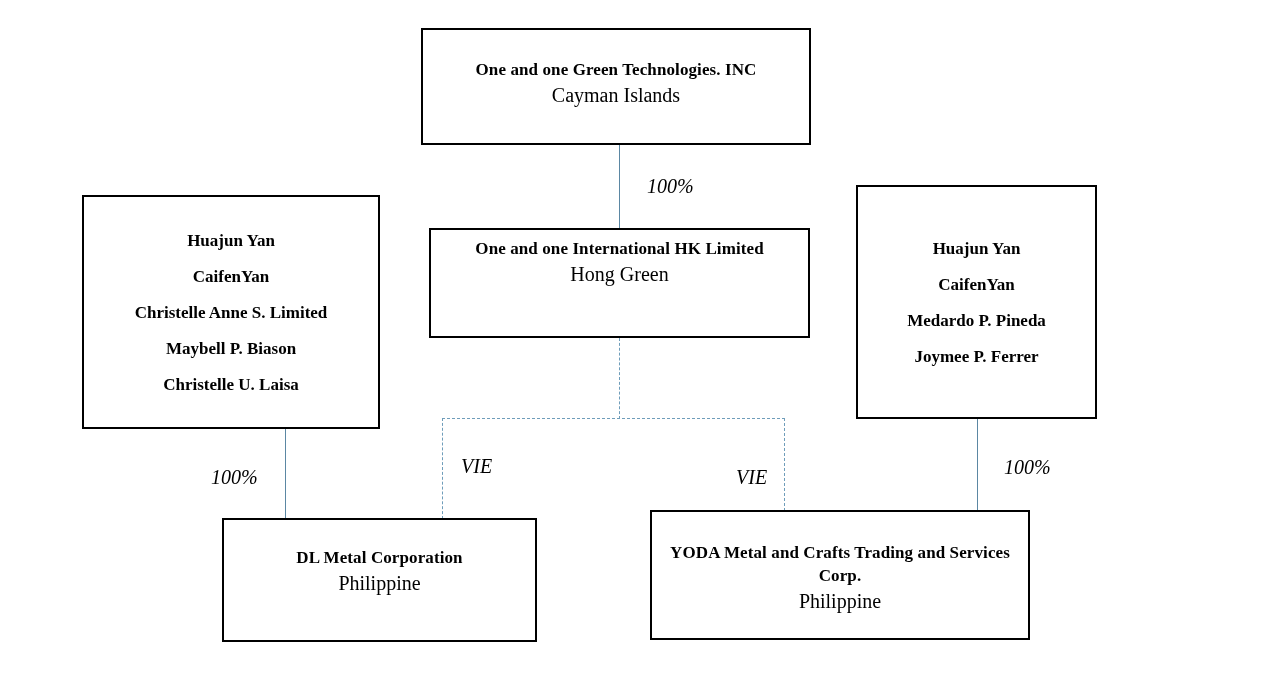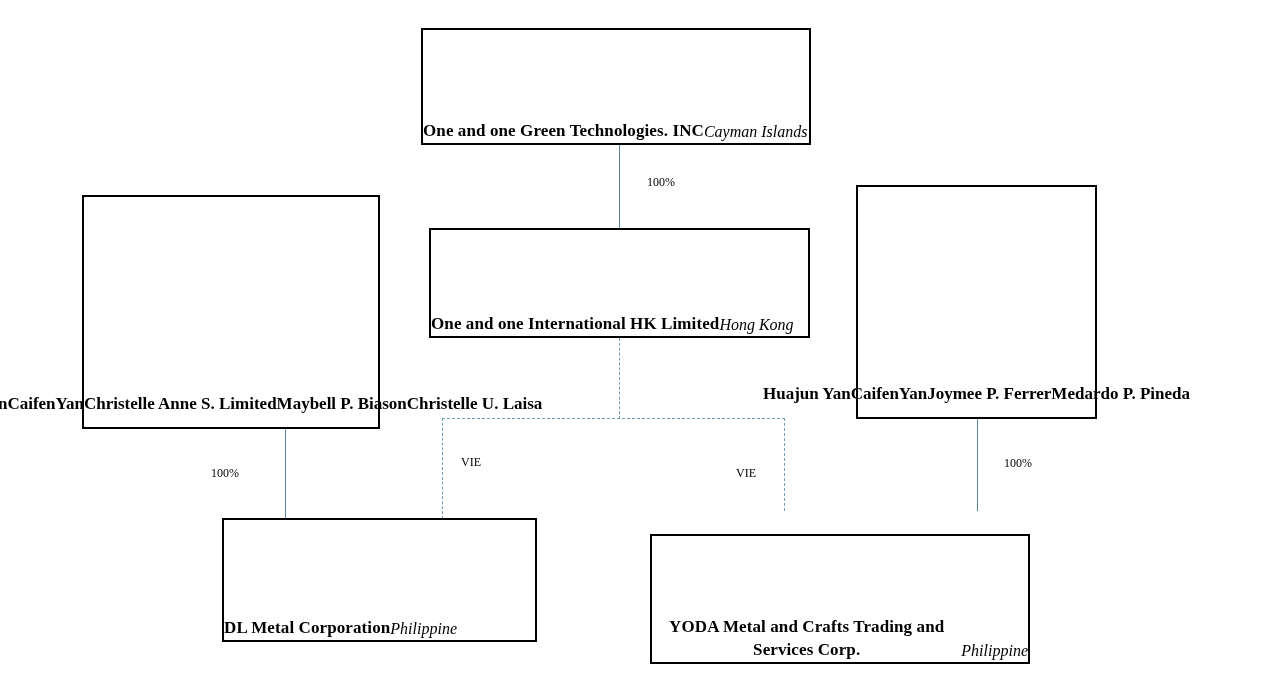"One and one Green Technologies." .node { align-items: flex-end -> center; flex-direction: none -> column }
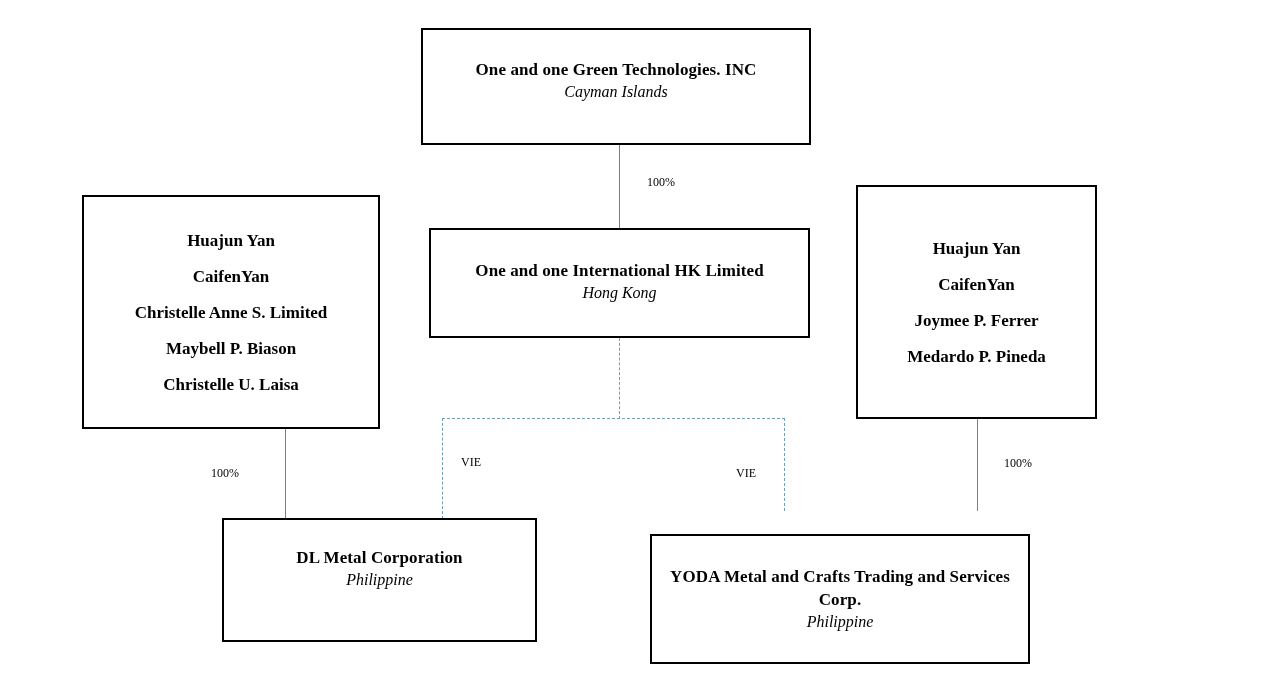"Cayman Islands" .node-loc { font-size: 16px -> 20px; font-style: italic -> none }
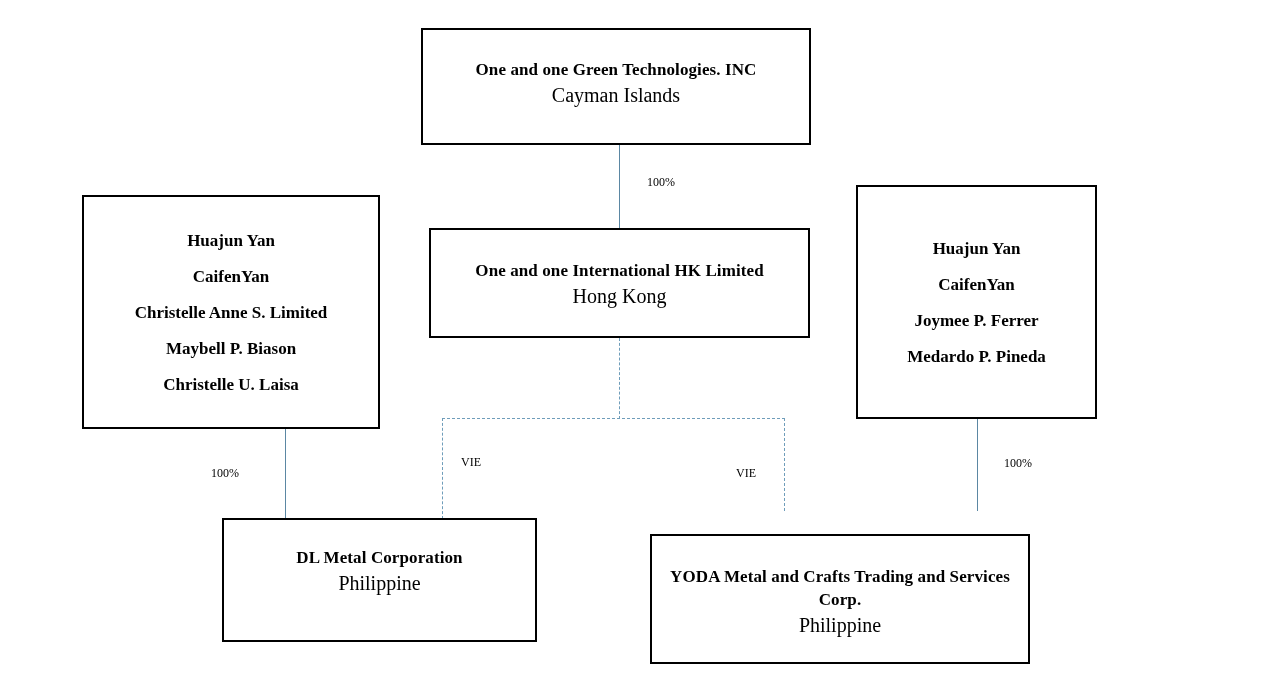"100%" .edge-label { font-size: 12px -> 20px; font-style: none -> italic }
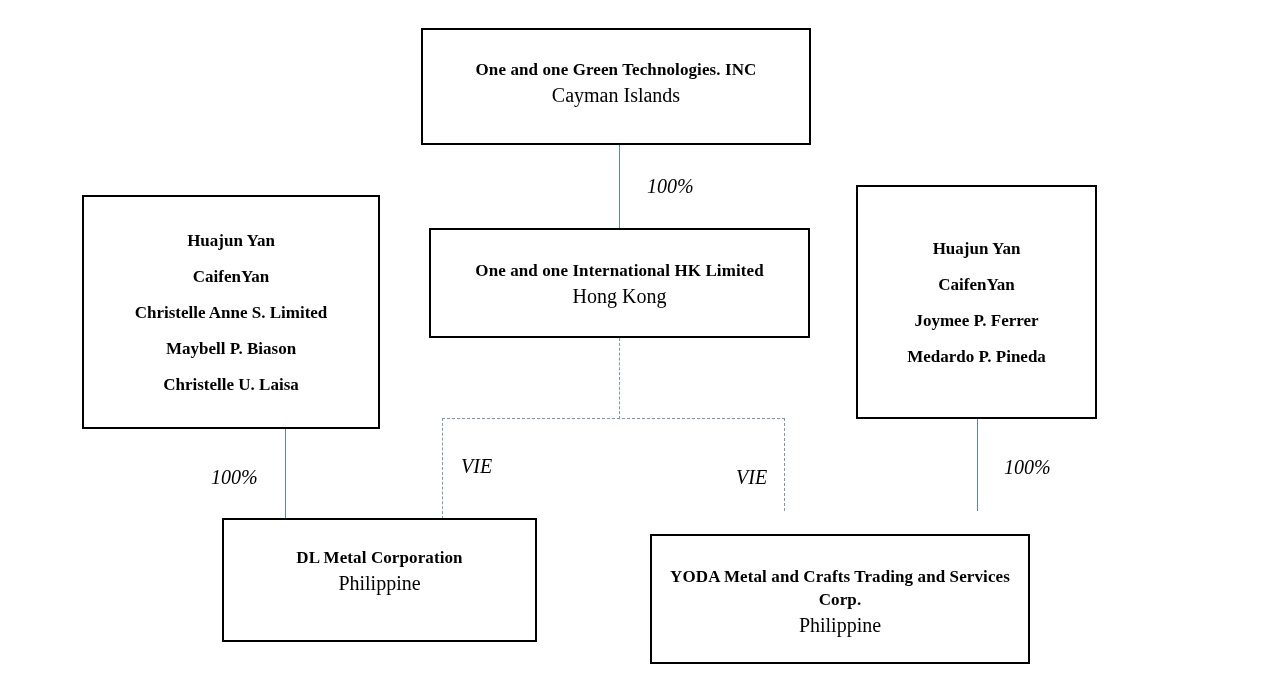"One and one International HK" #node-hk { padding-top: 30px -> 8px }
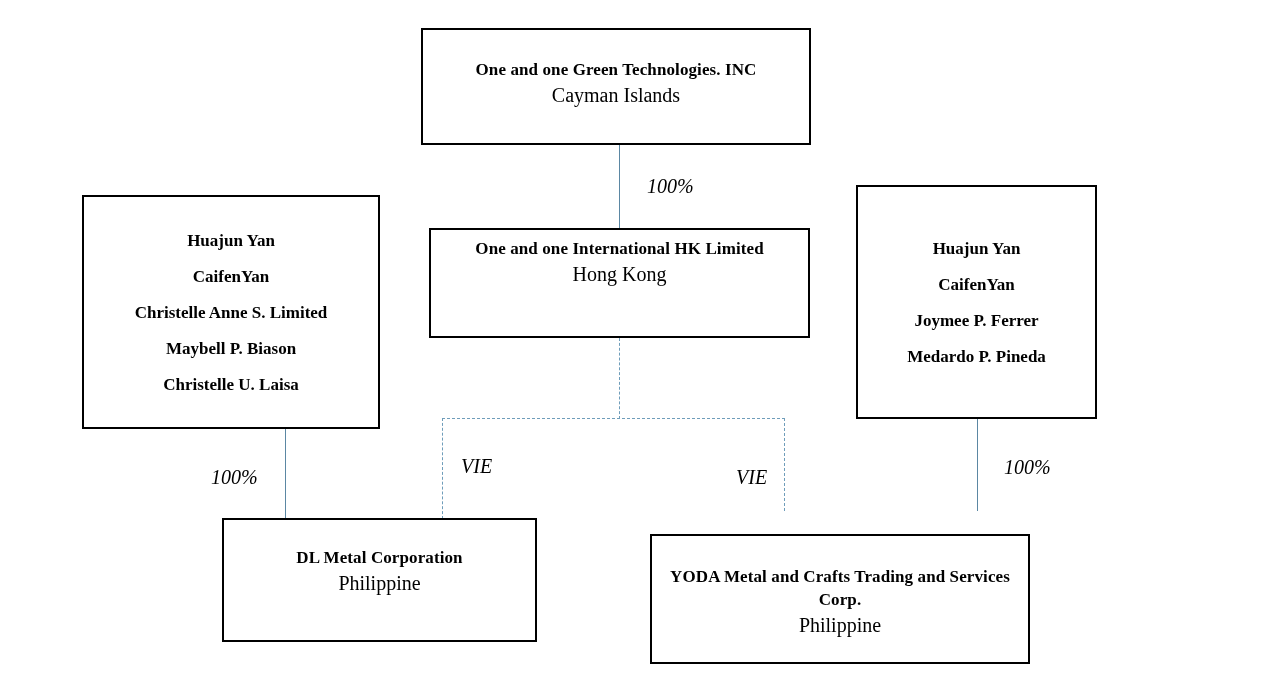"Hong Kong" div.node-loc { text: Kong -> Green }
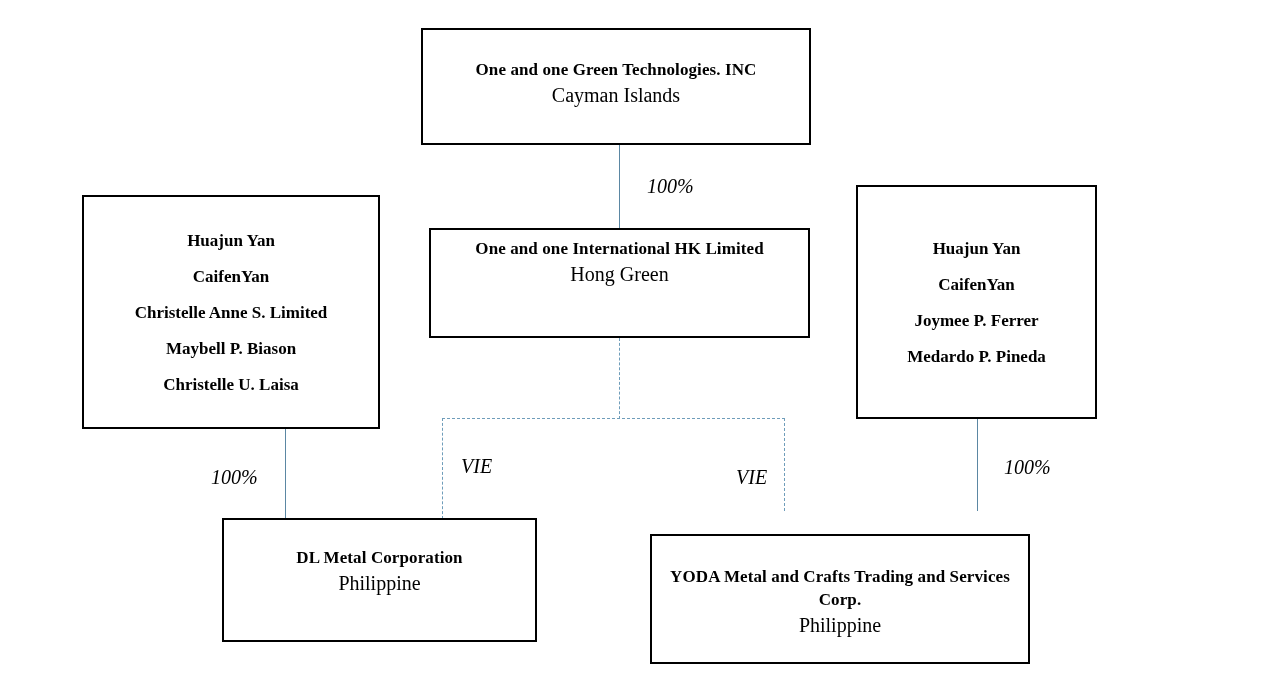"Joymee P. Ferrer" div.person { order: before "Medardo P. Pineda" -> after "Medardo P. Pineda" }
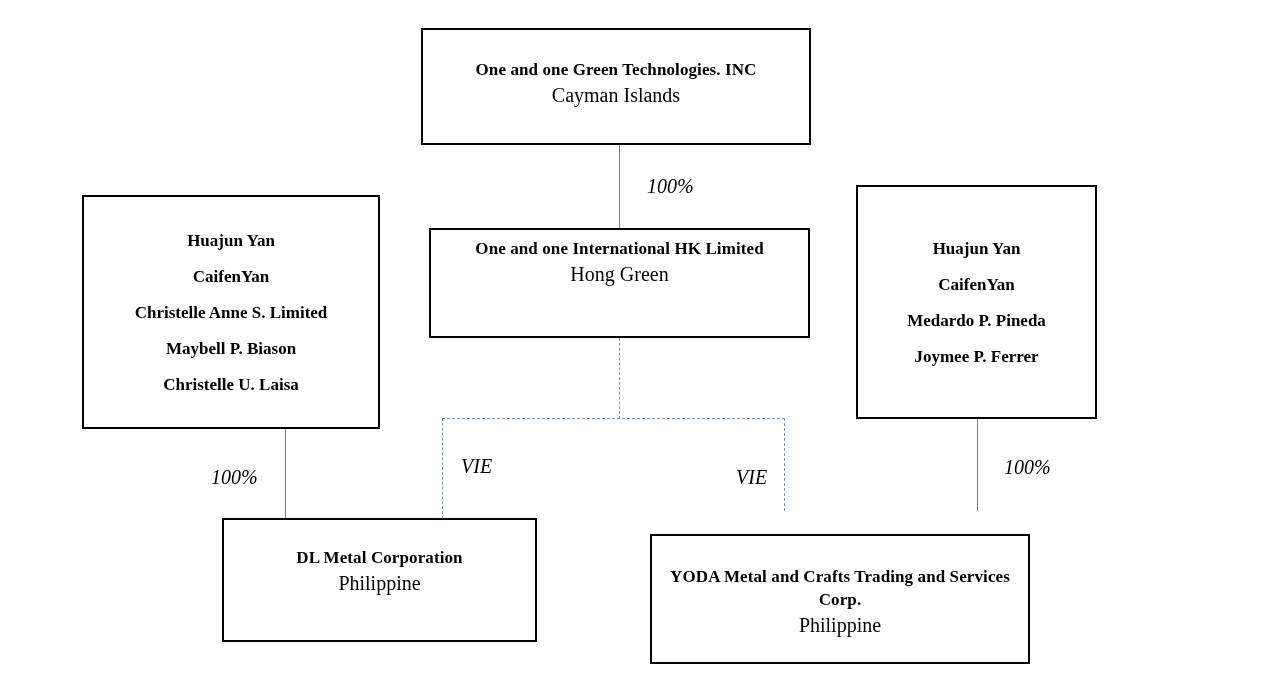"YODA Metal and Crafts Trading" #node-yoda { margin-top: 24px -> none }
